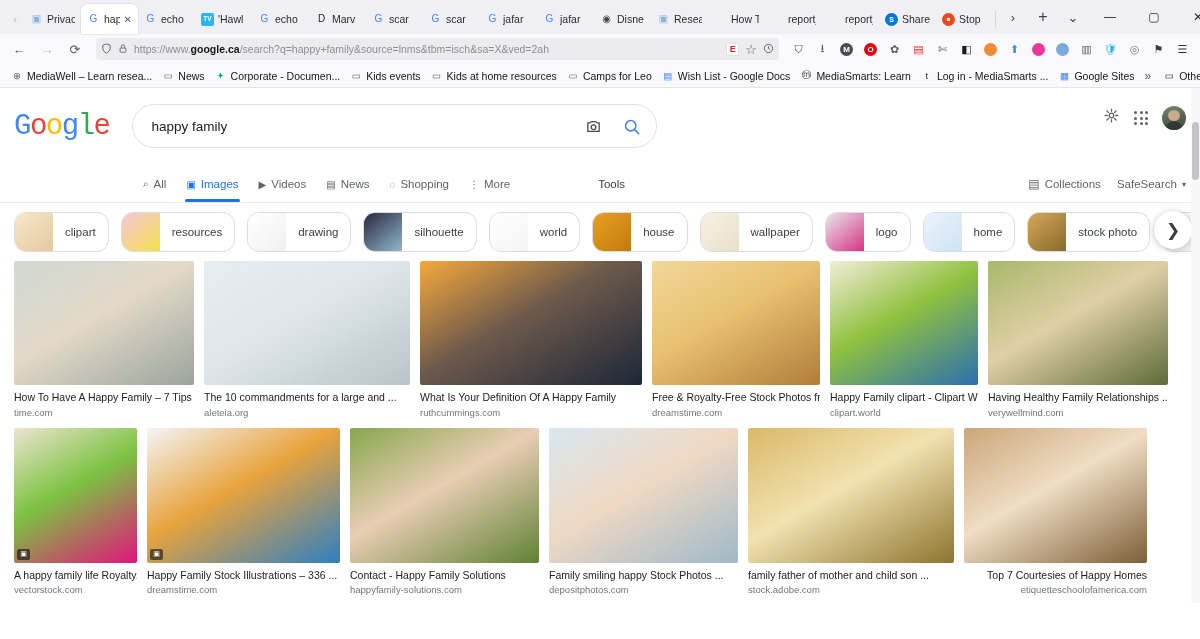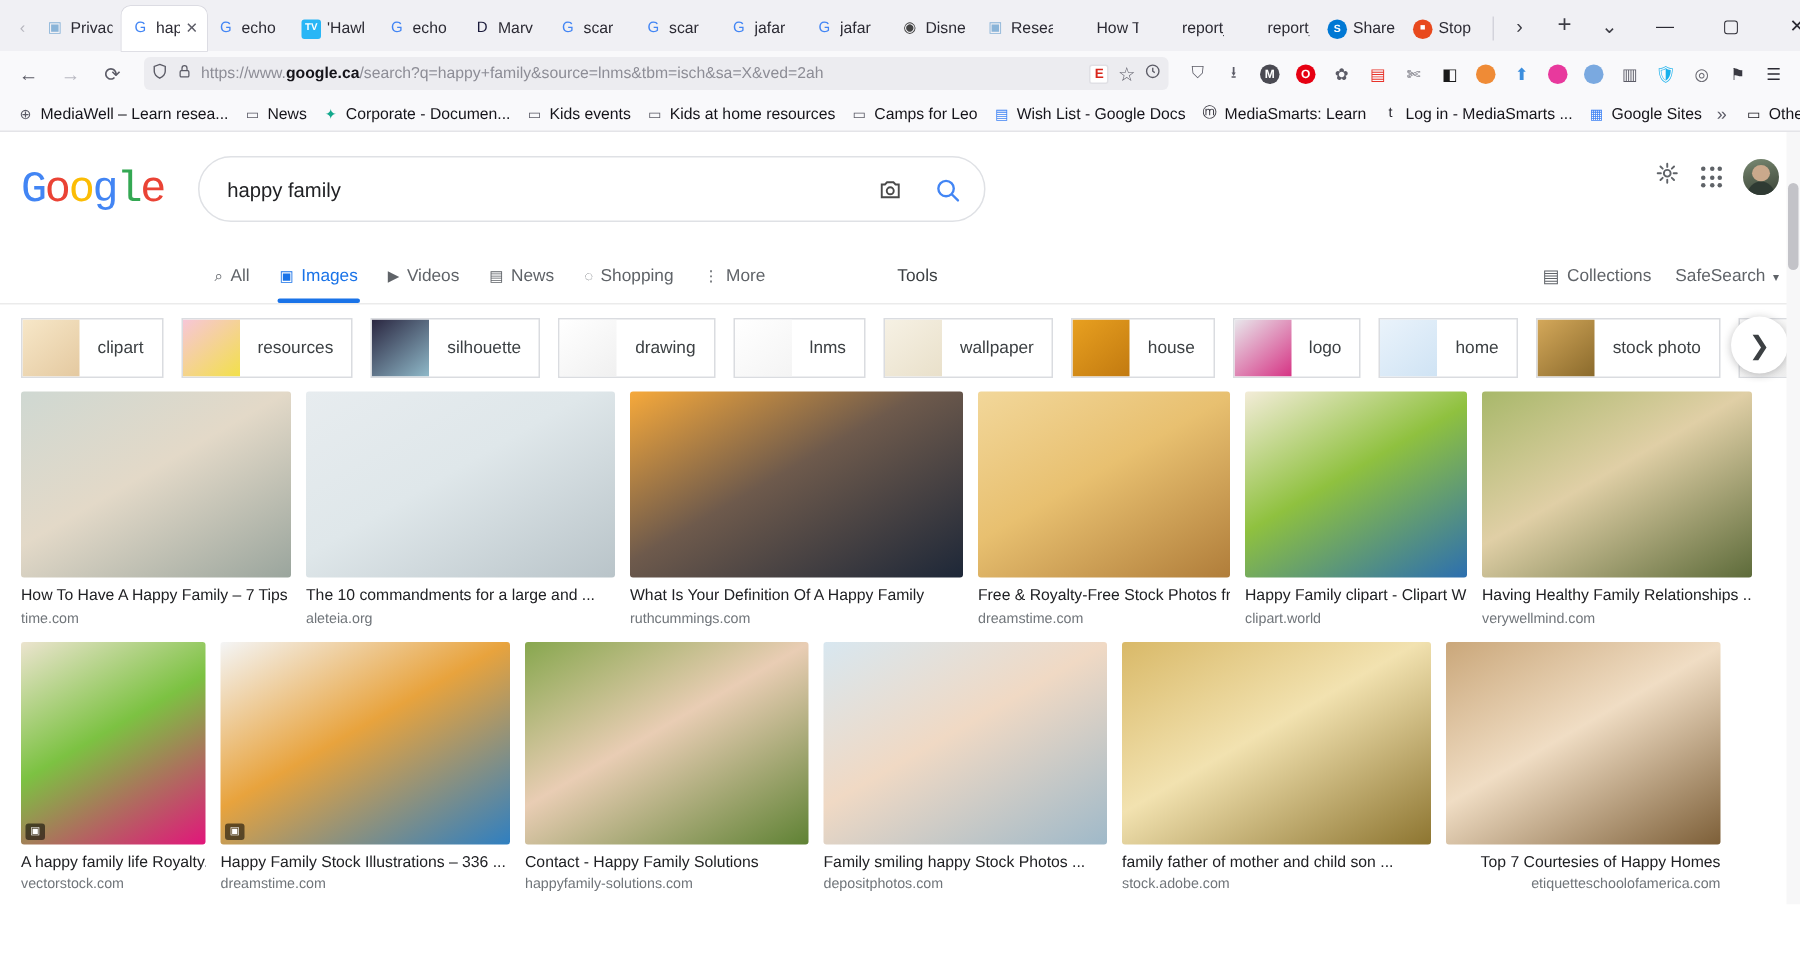"clipart" .chip { border-radius: 0 -> 12px }
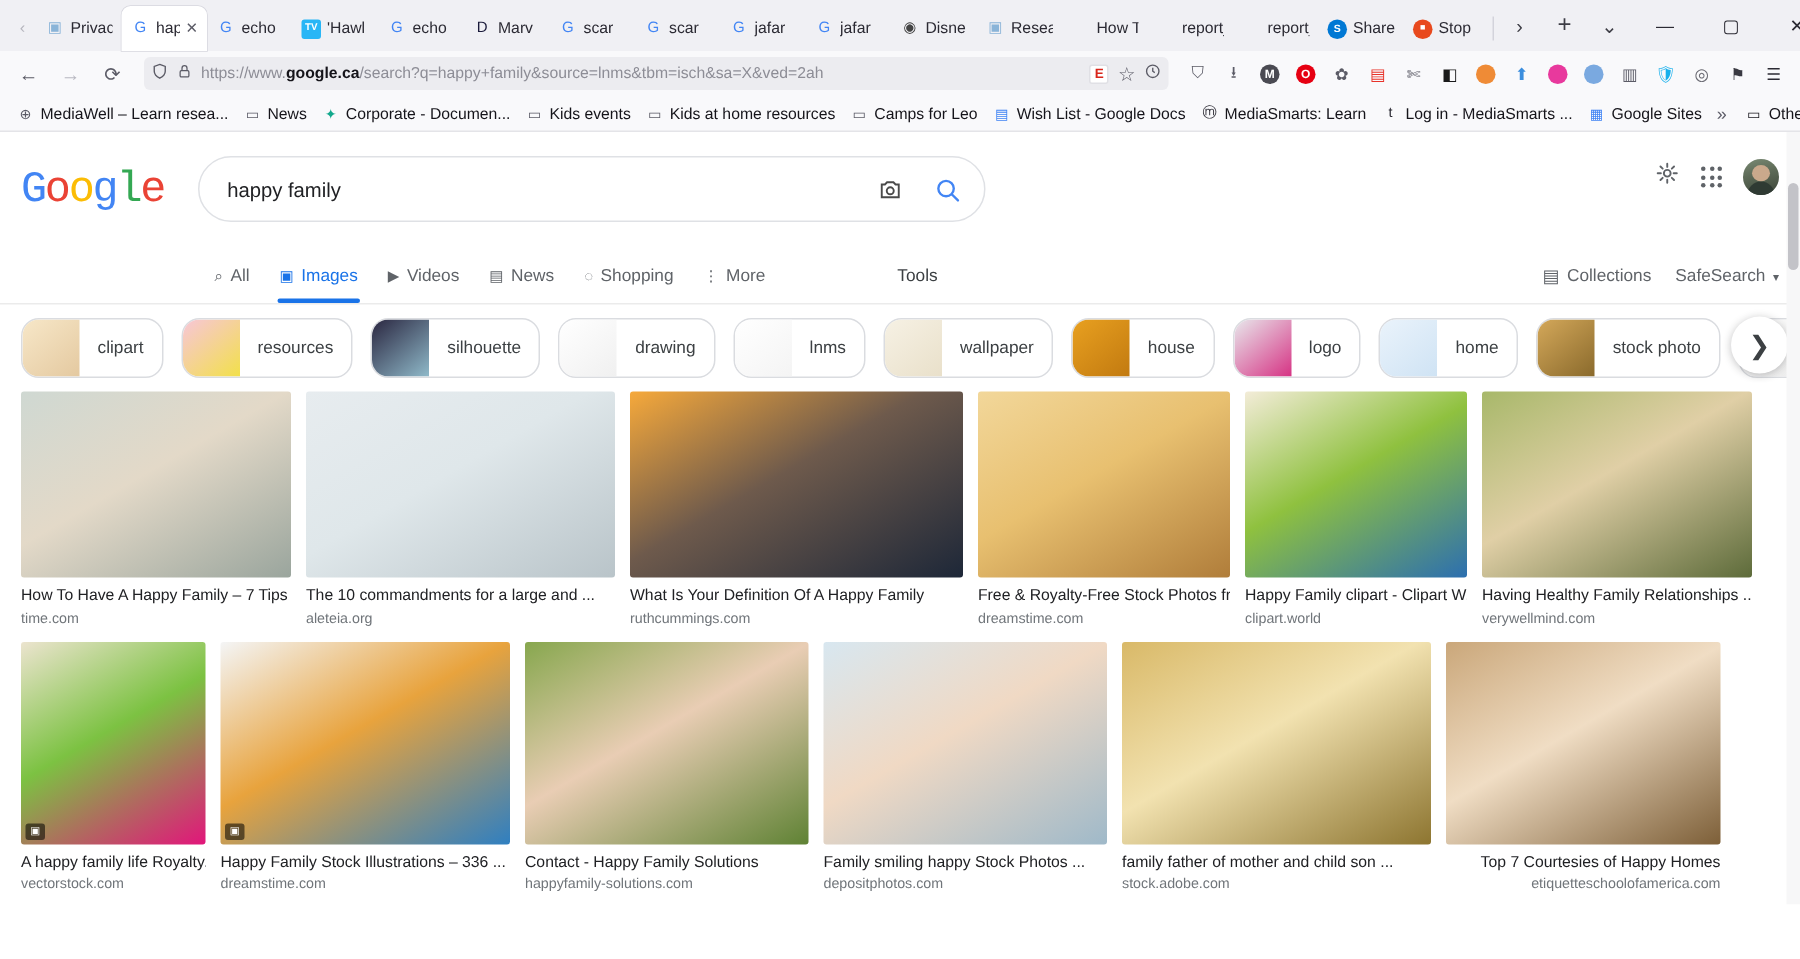"silhouette" div.chip { order: before "drawing" -> after "drawing" }
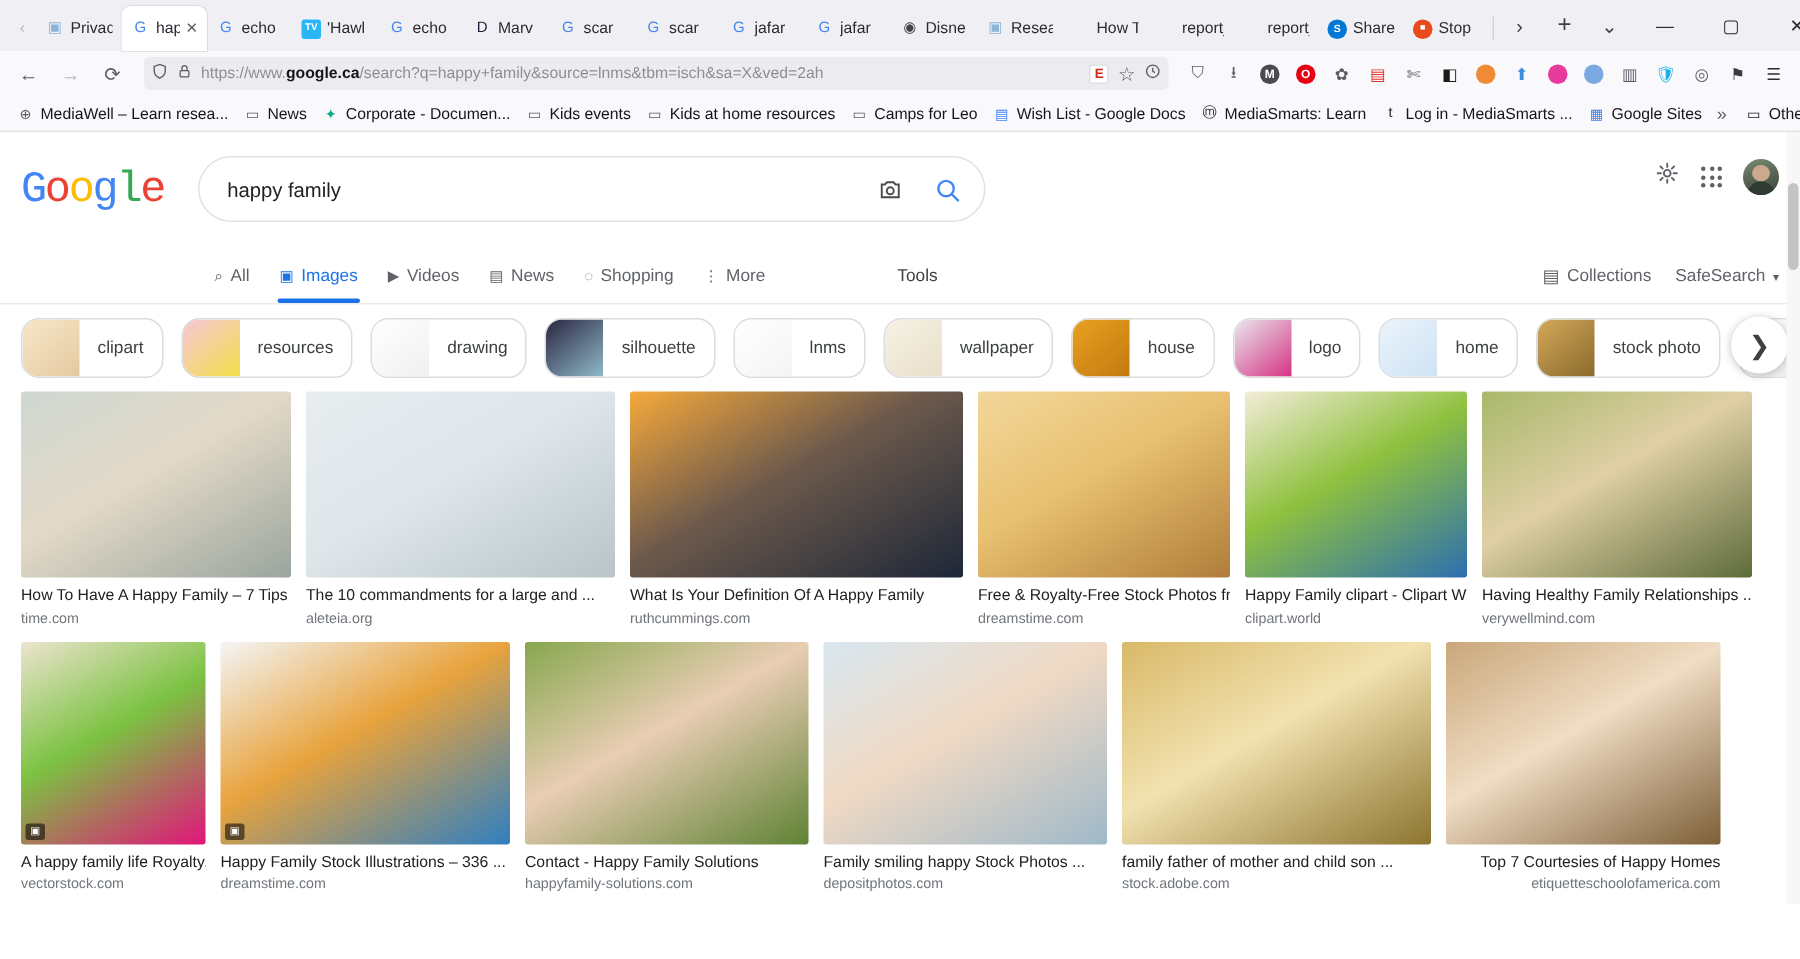"lnms" span.clab { text: lnms -> world }
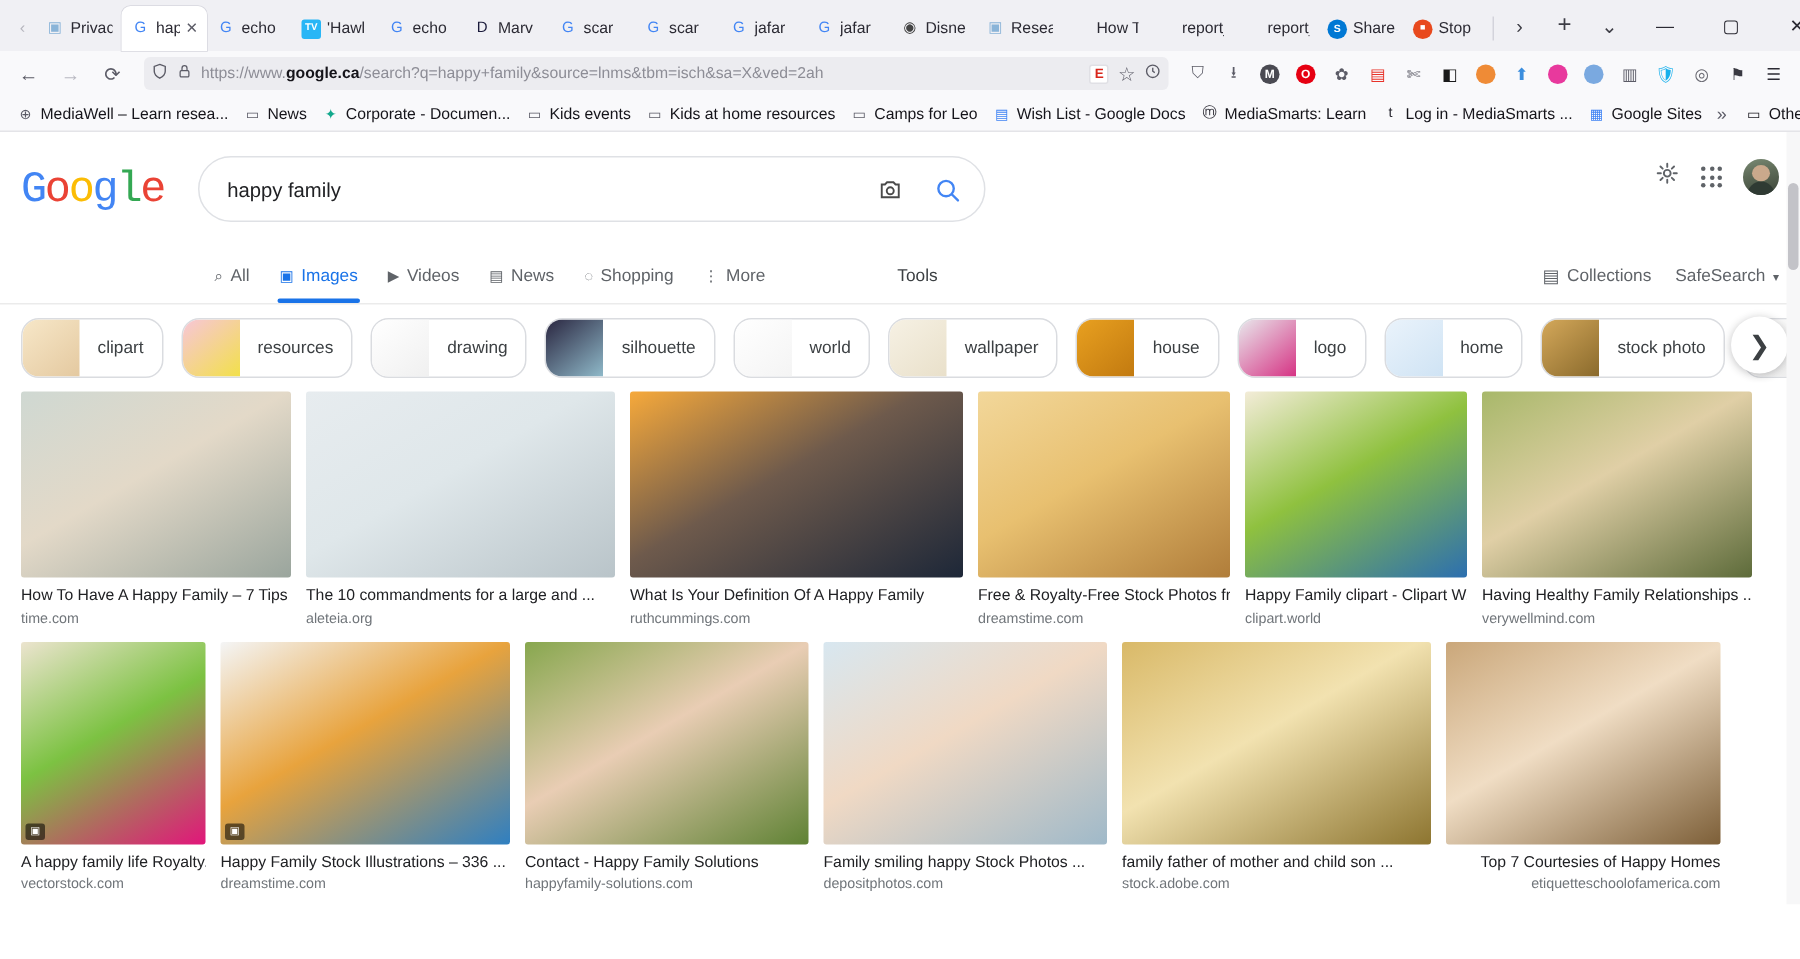"wallpaper" div.chip { order: before "house" -> after "house" }
